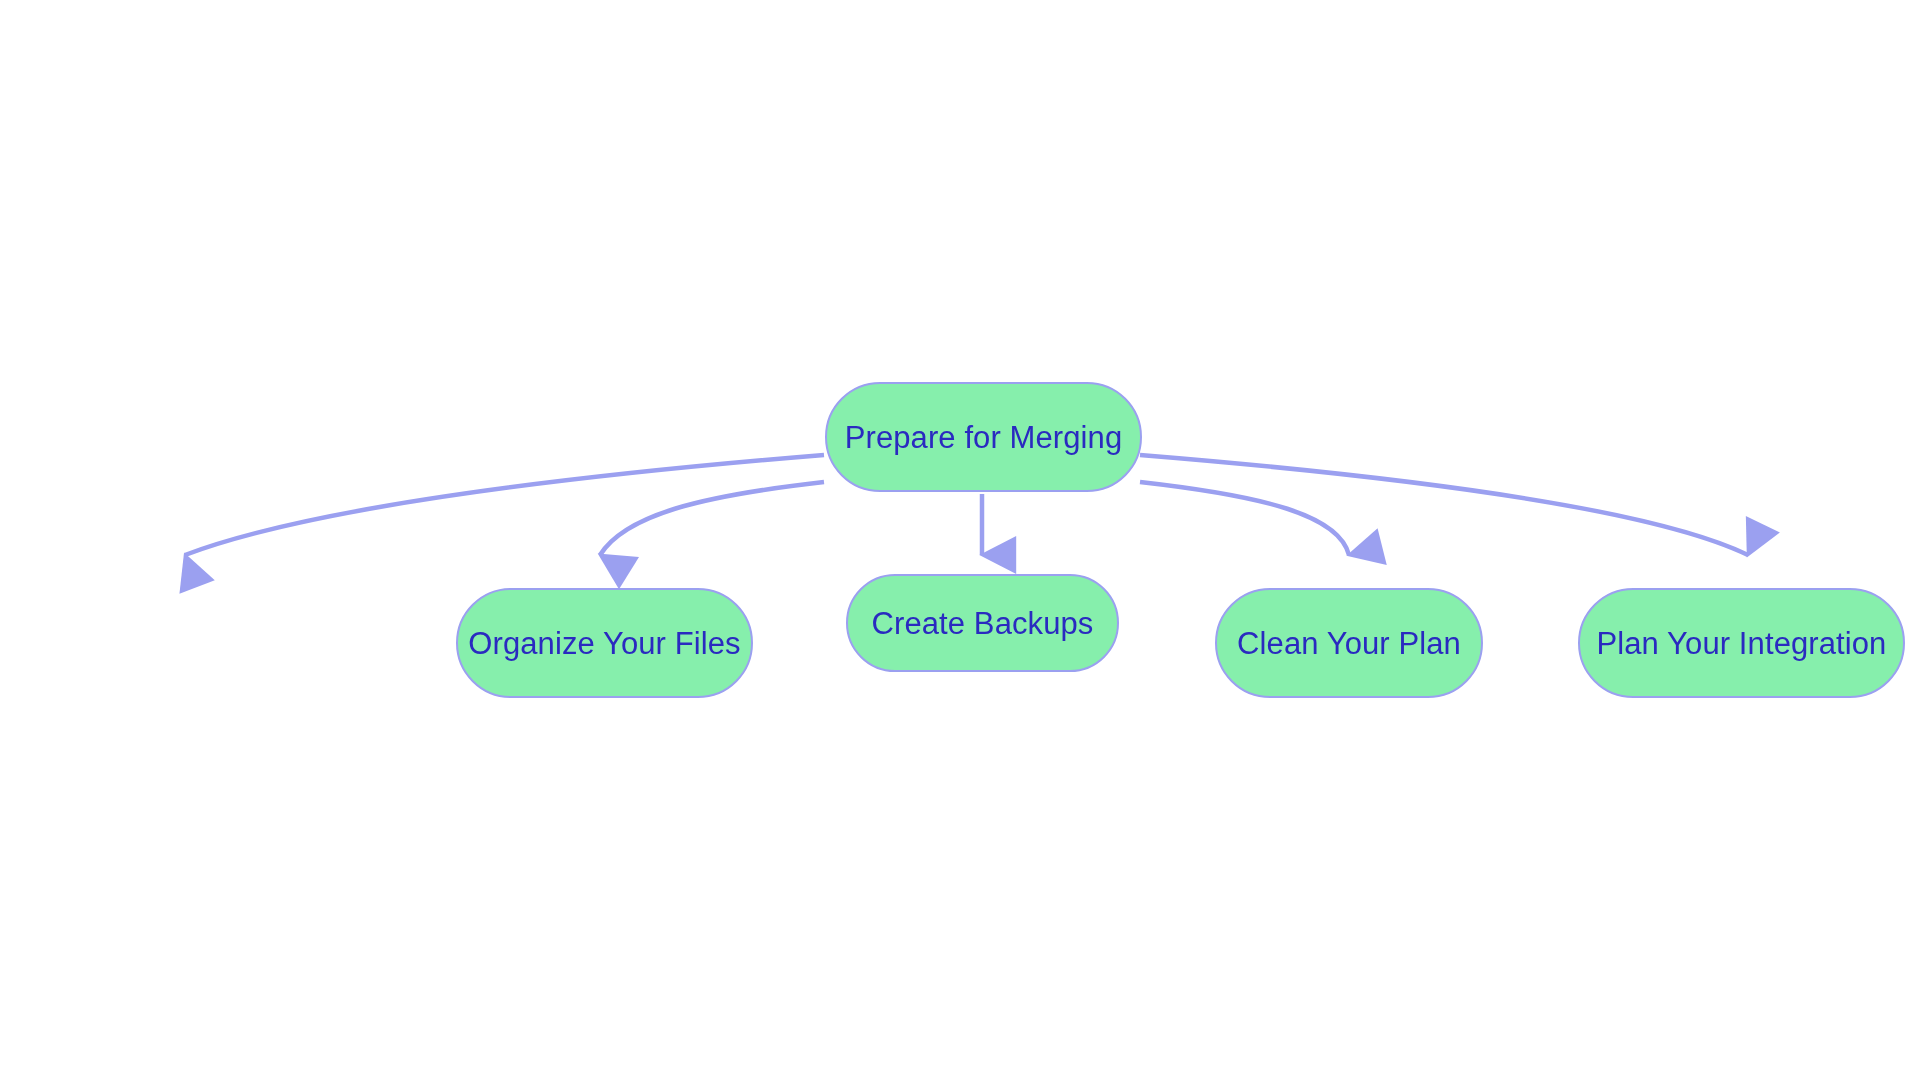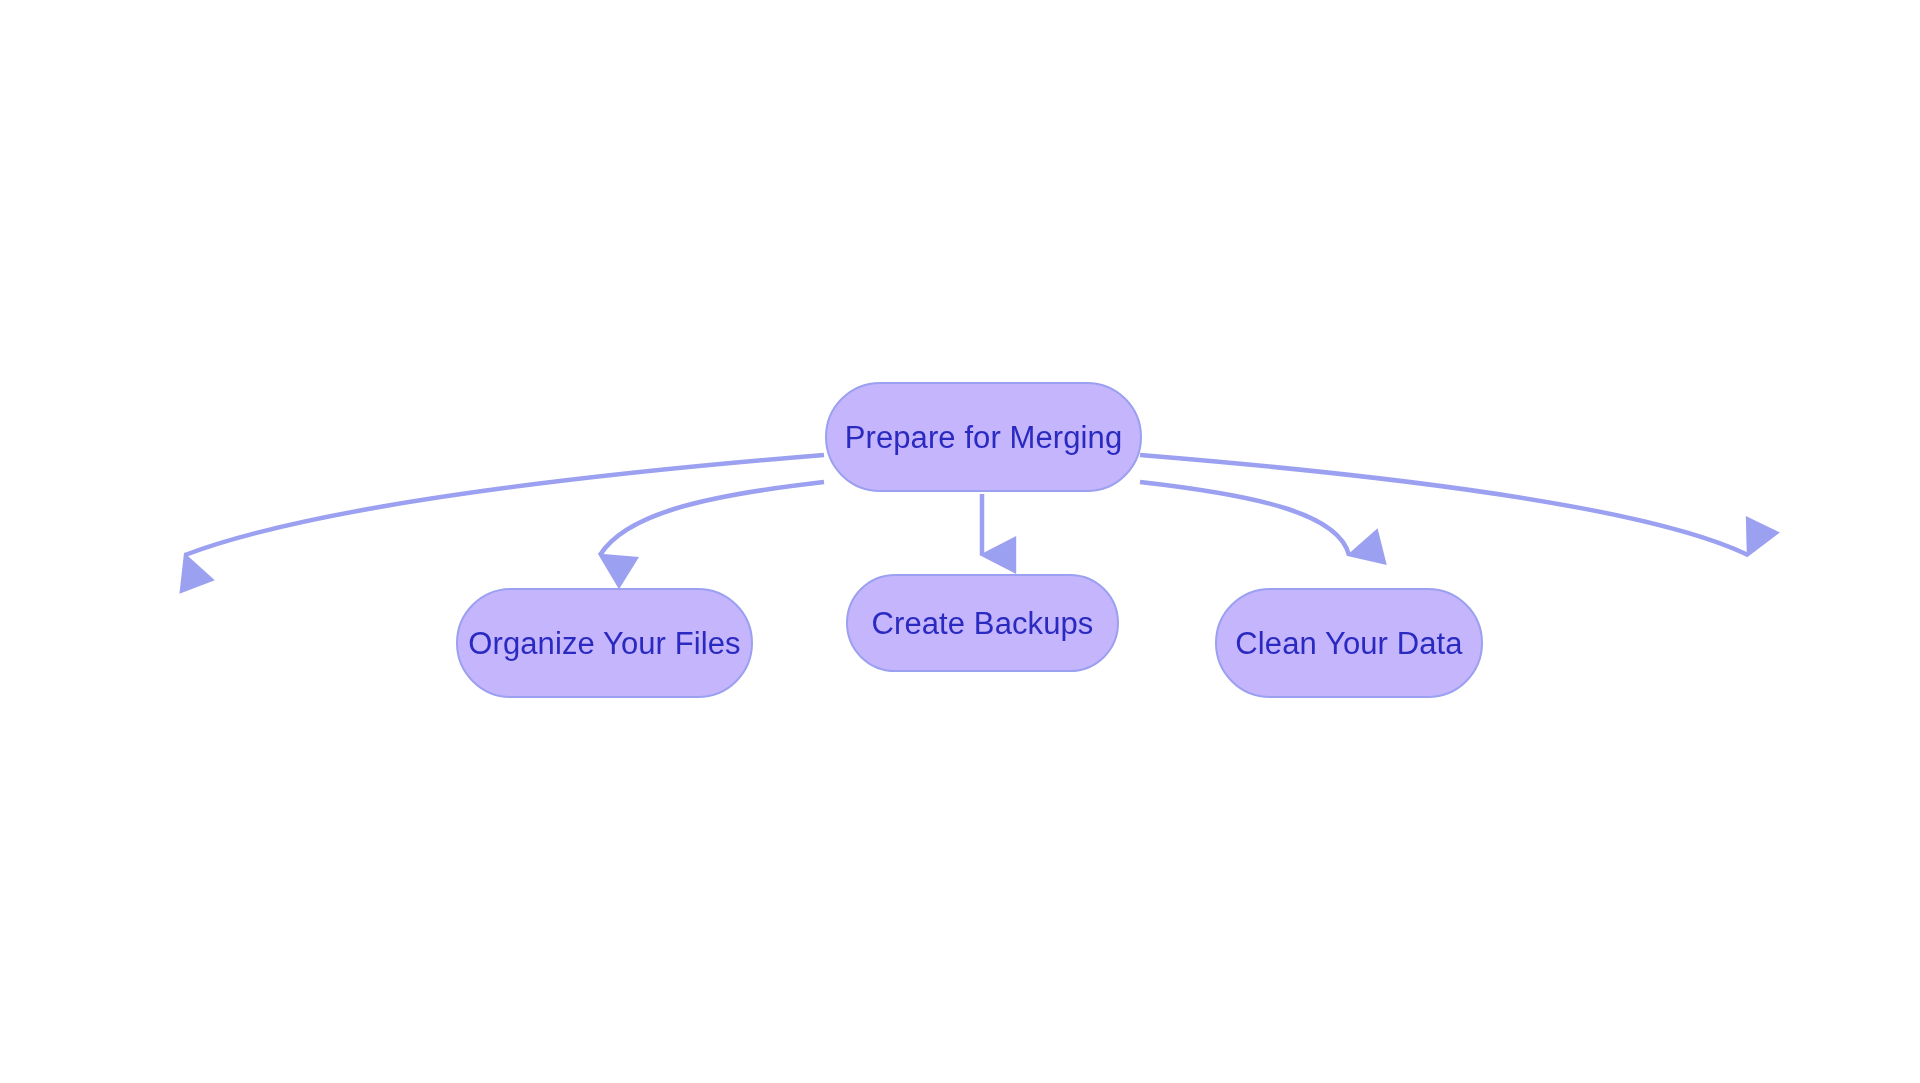"Prepare for Merging" .node { background: #c4b5fd -> #86efac }
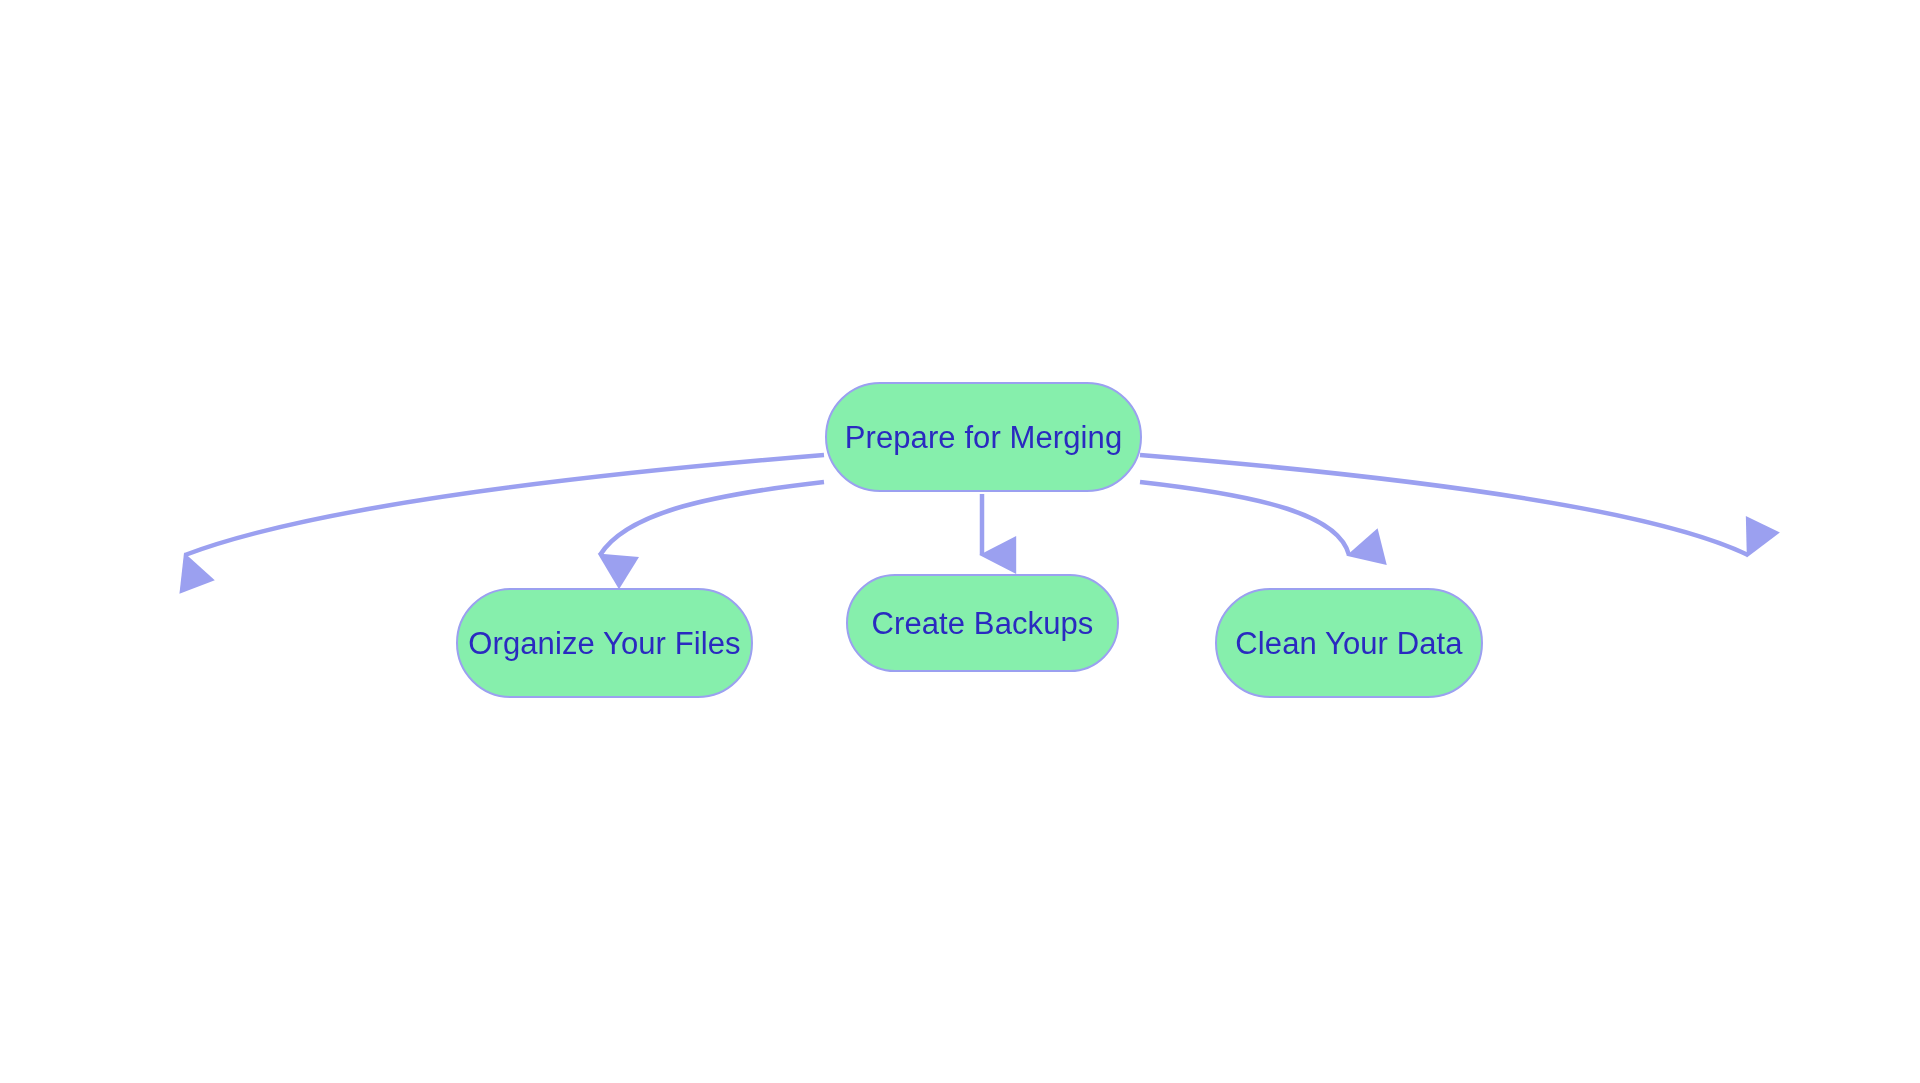"Clean Your Data" span.node-label { text: Data -> Plan }
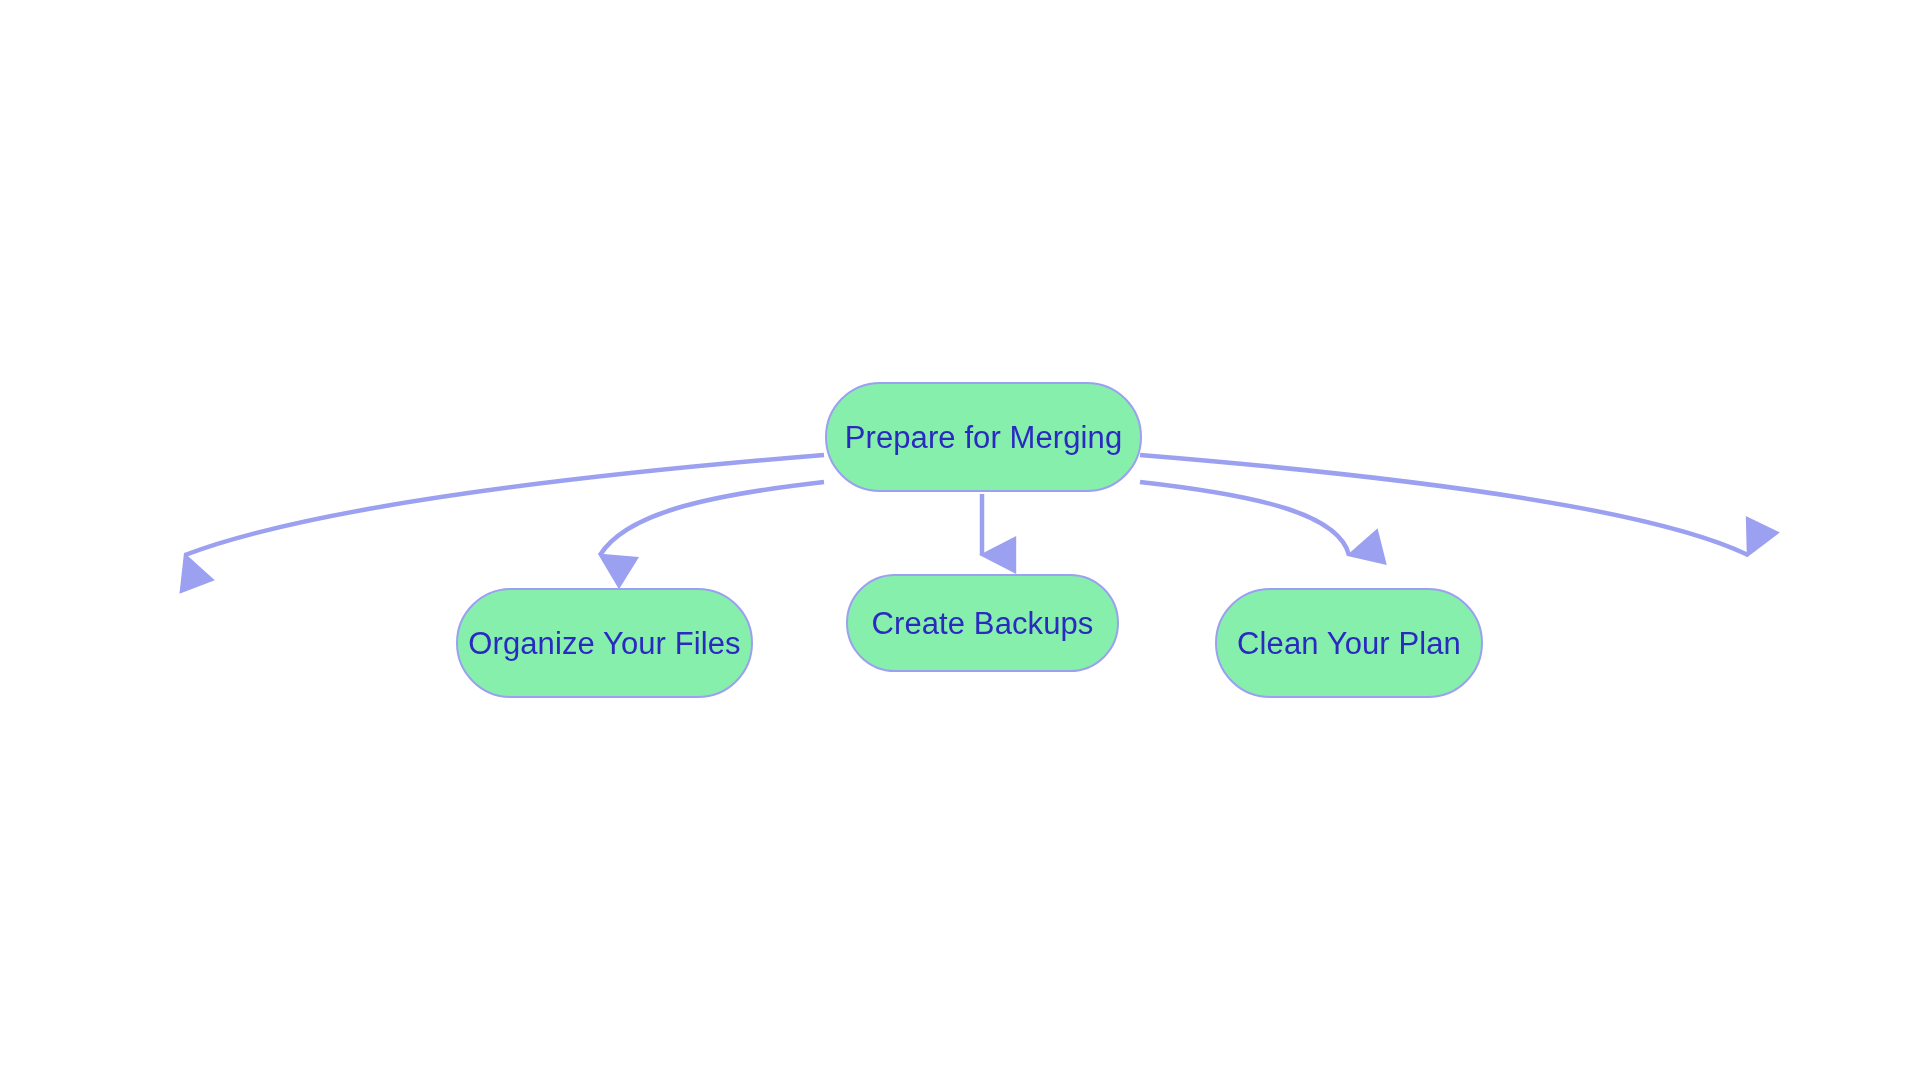"Plan Your Integration" div.node { html: none -> <div> <span>Plan Your Integration</span> </div> }
